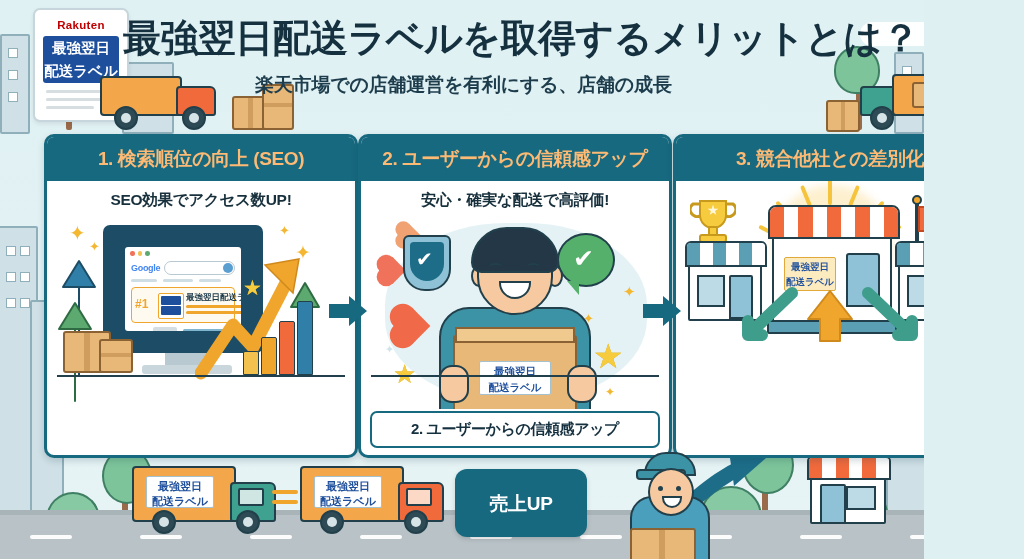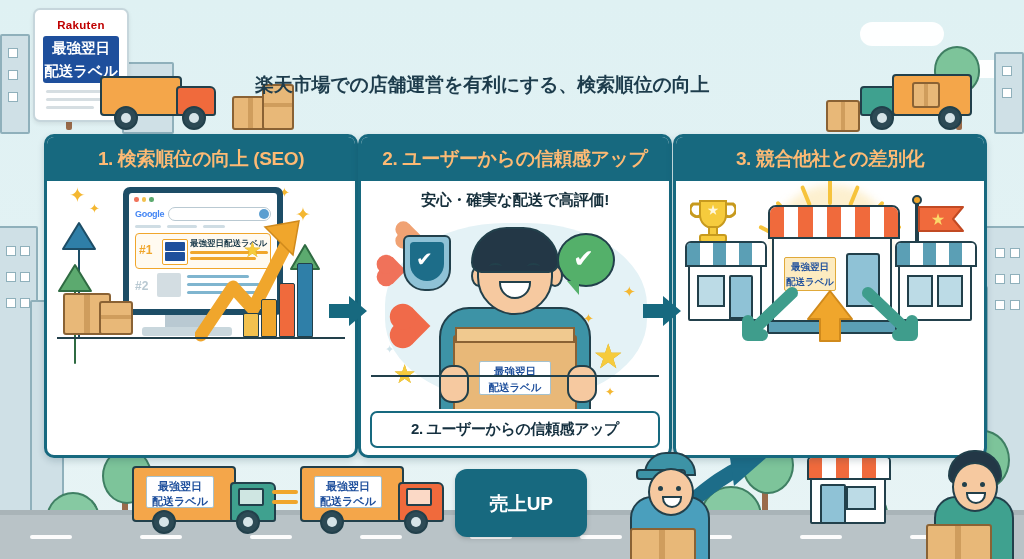"Rakuten" .stage { width: 1024px -> 924px }
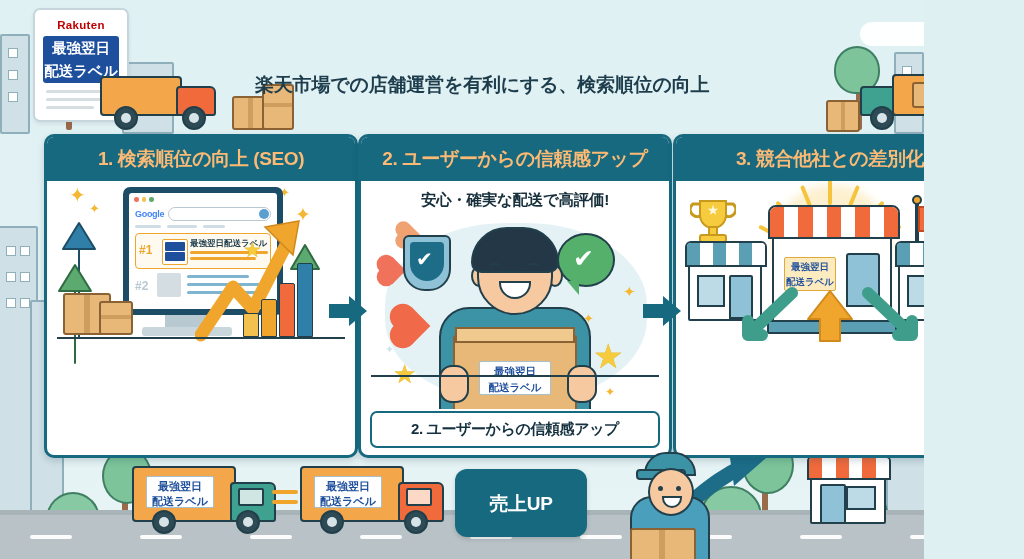"最強翌日配送ラベルを取得するメリットとは？" div.title { html: none -> <div>最強翌日配送ラベルを取得するメリットとは？</div> }
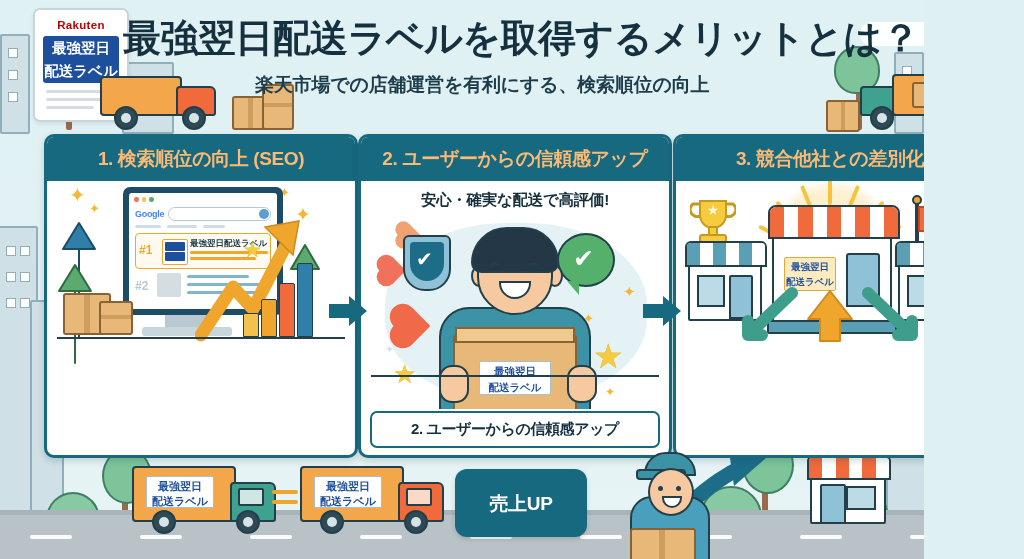"楽天市場での店舗運営を有利にする、検索順位の向上" div.subtitle { text: 検索順位の向上 -> 店舗の成長 }
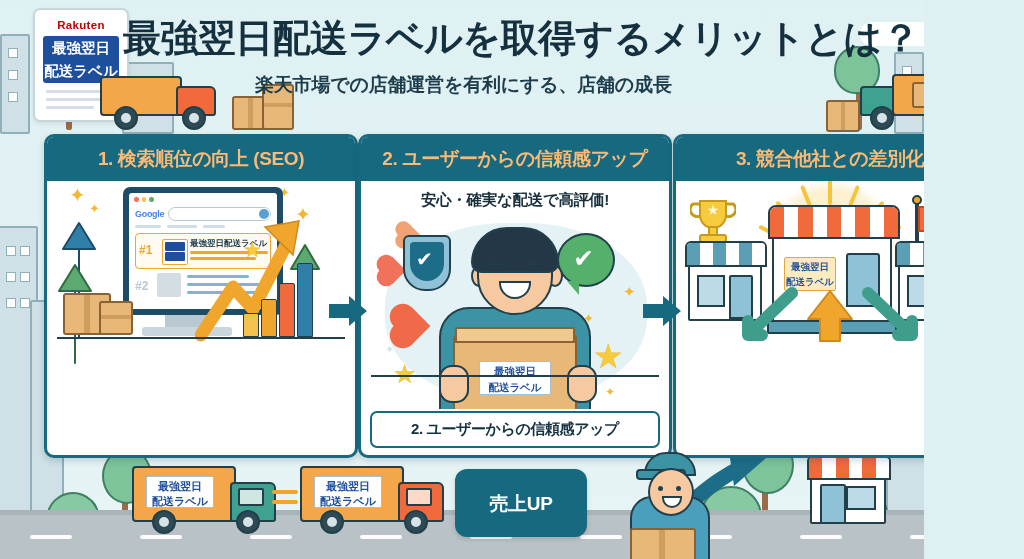"SEO効果でアクセス数UP!" div.card-sub { html: none -> <div> <span>SEO効果でアクセス数UP!</span> </div> }
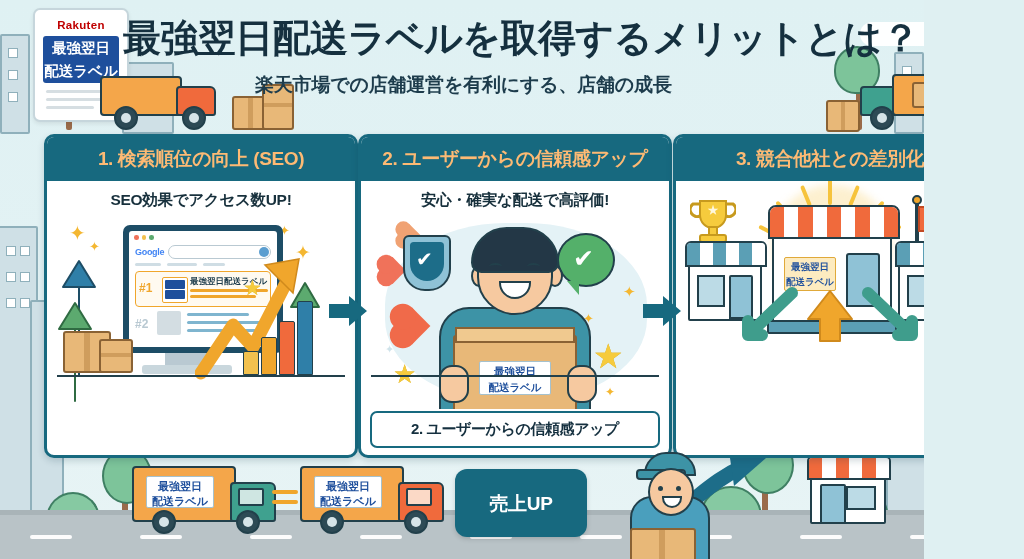"Google" .monitor { left: 76px -> 56px; padding: 6px -> 22px }
